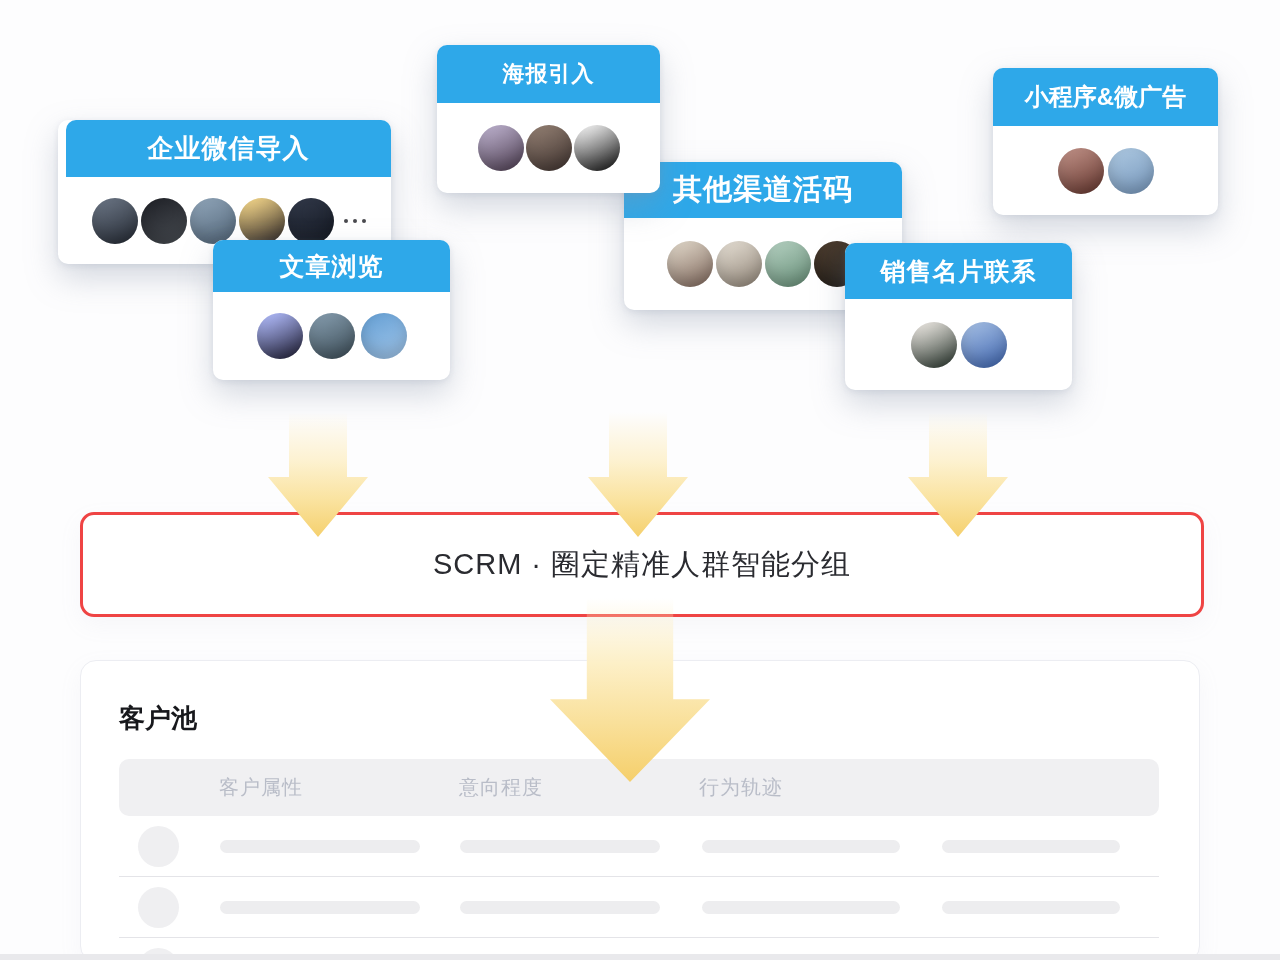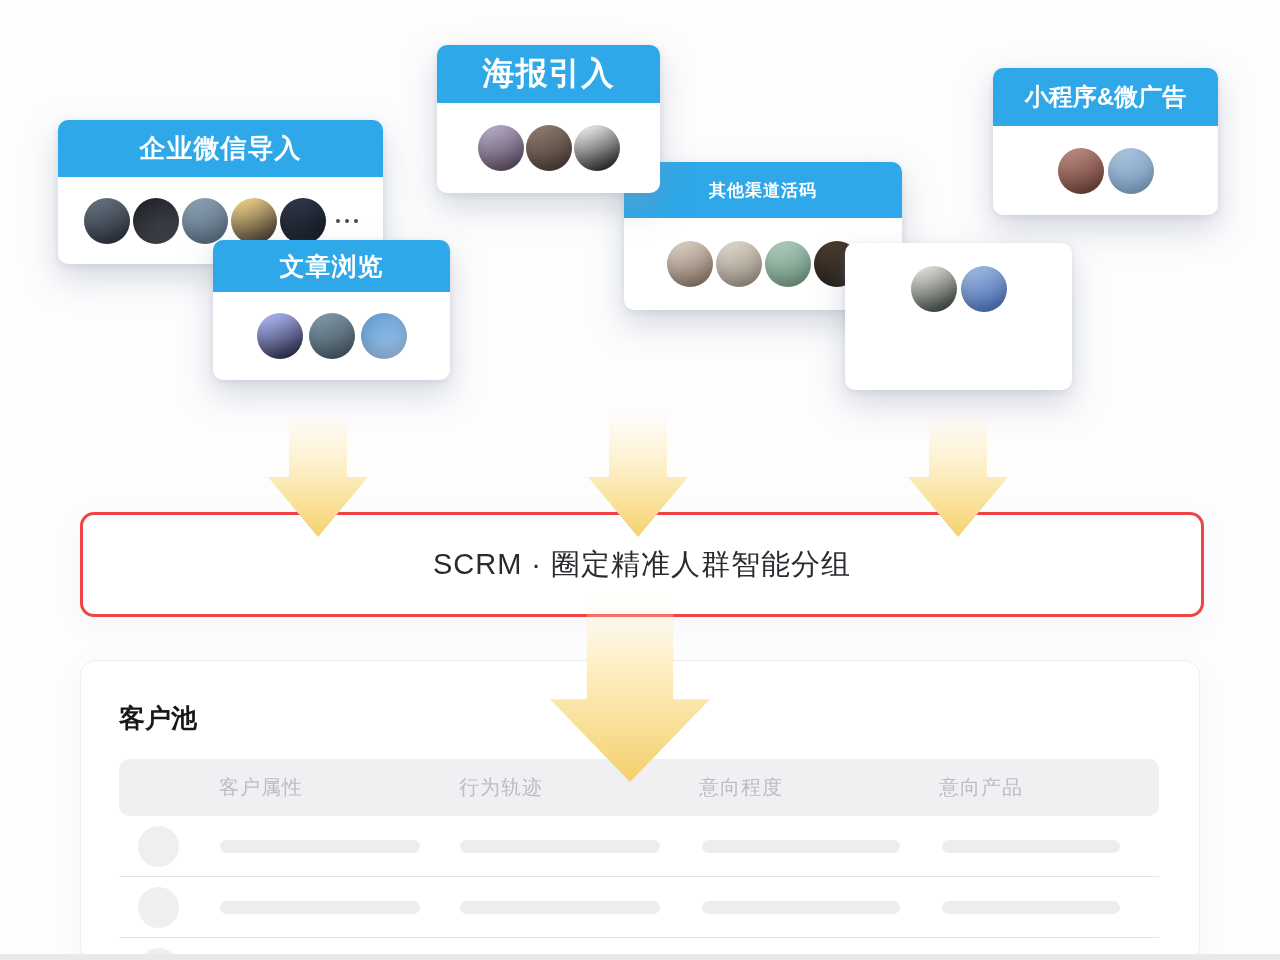"海报引入" .c-poster .card-header { font-size: 32px -> 22px }
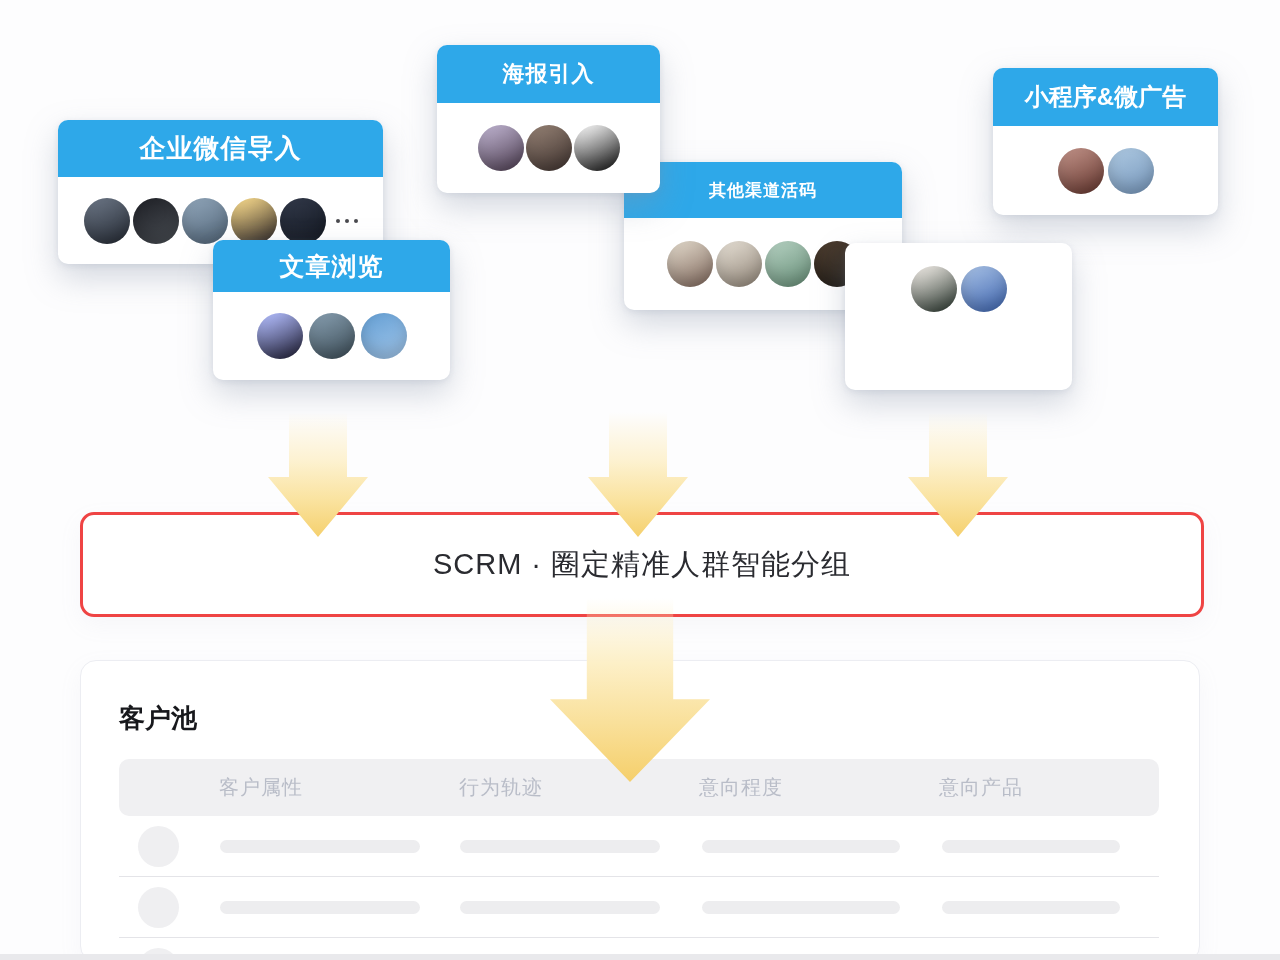"企业微信导入" .c-wecom { padding-left: none -> 8px }
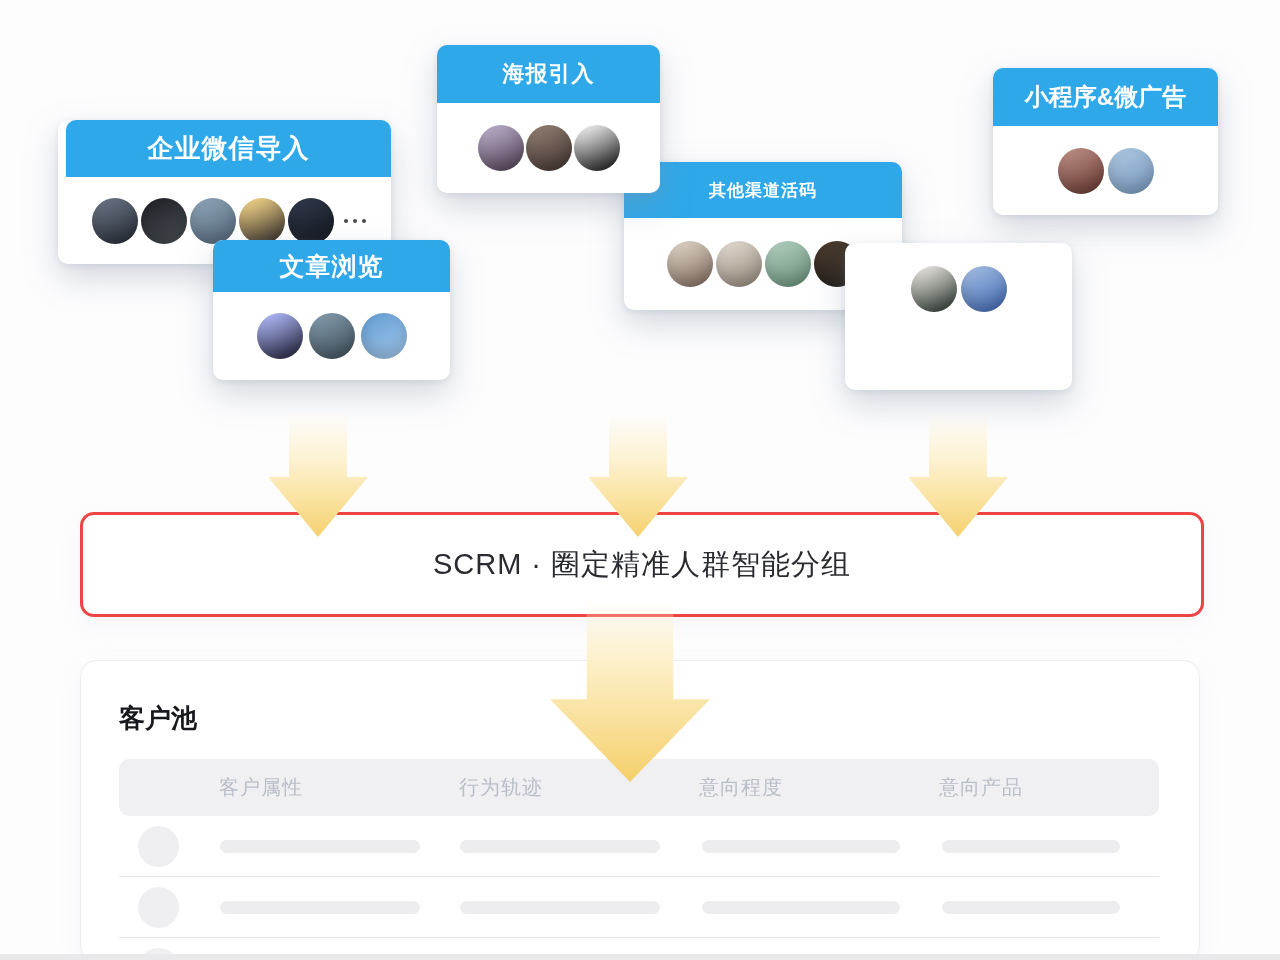"其他渠道活码" .c-channel .card-header { font-size: 17px -> 29px }
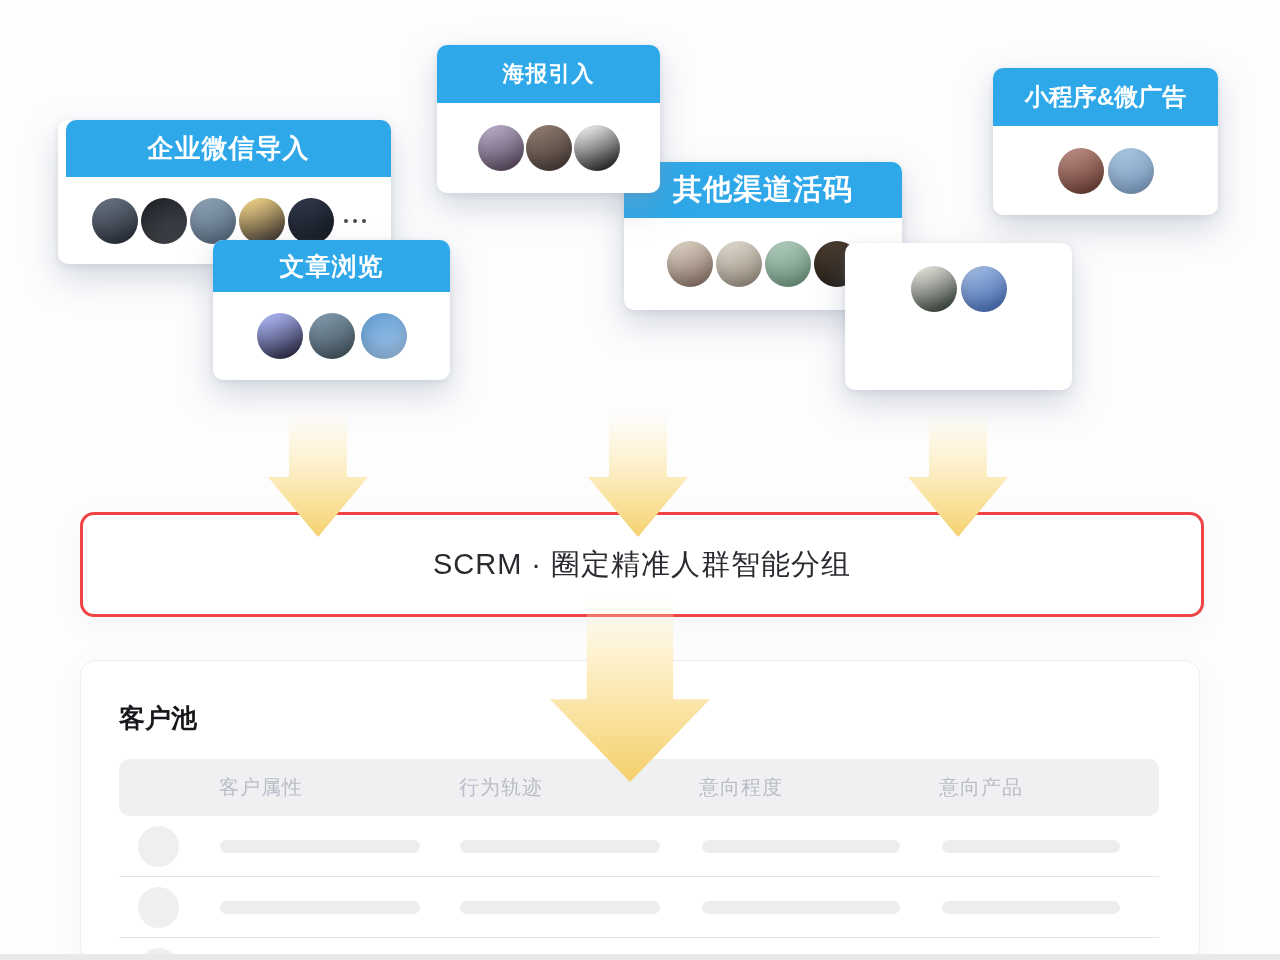"销售名片联系" div.card-header { html: none -> <div>销售名片联系</div> }
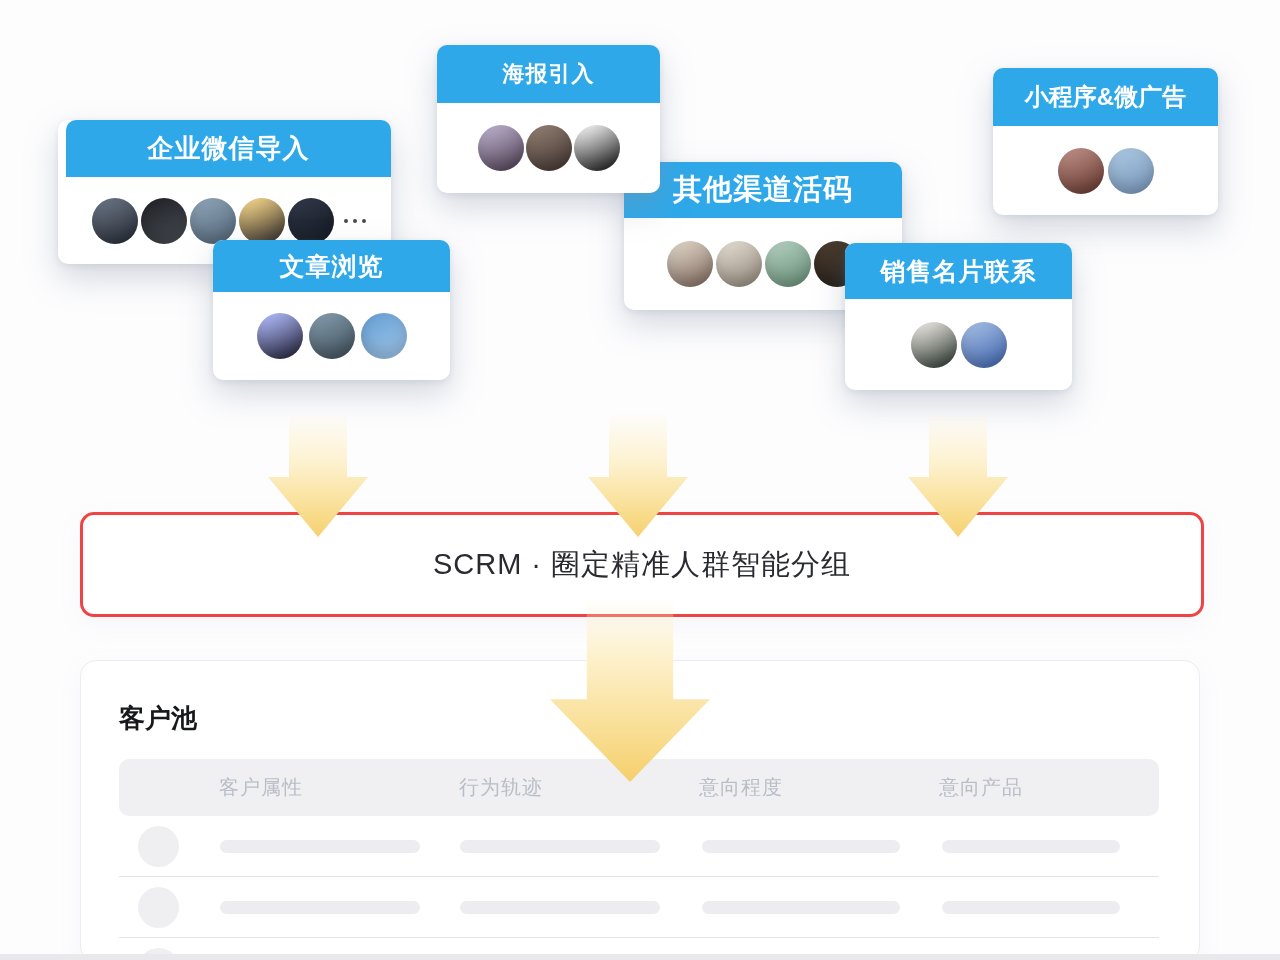"行为轨迹" span { order: before "意向程度" -> after "意向程度" }
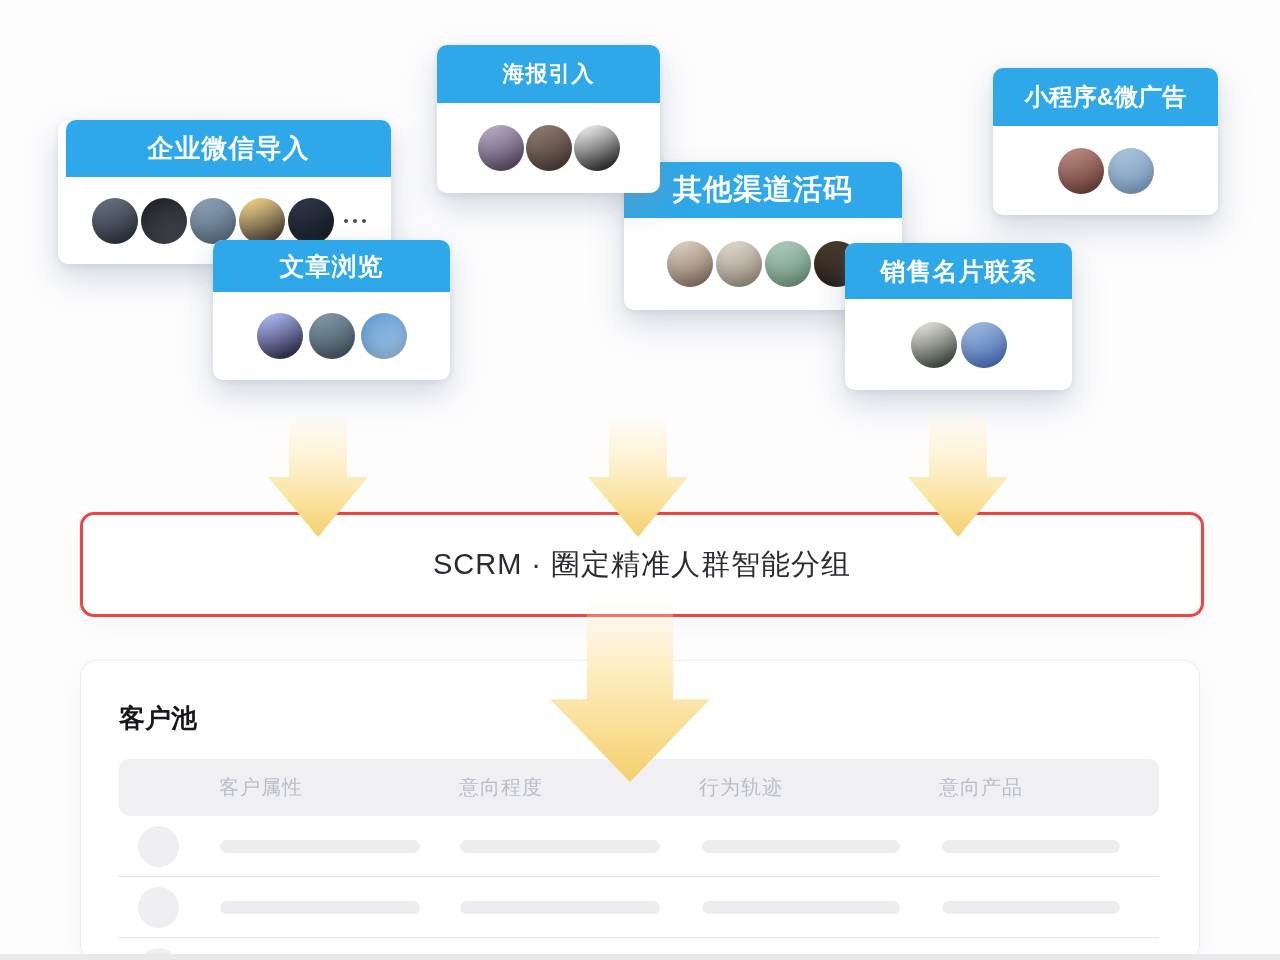"意向产品" span { html: <span>意向产品</span> -> none }
